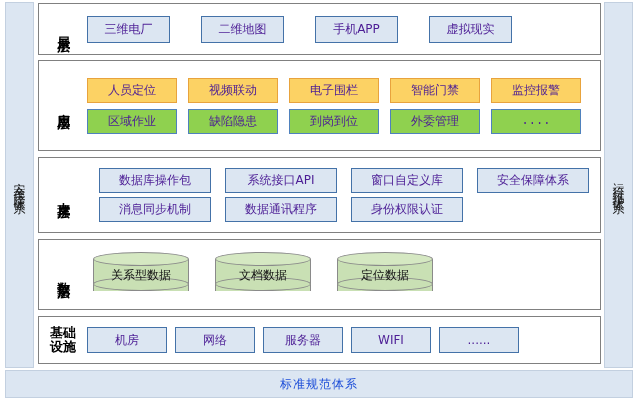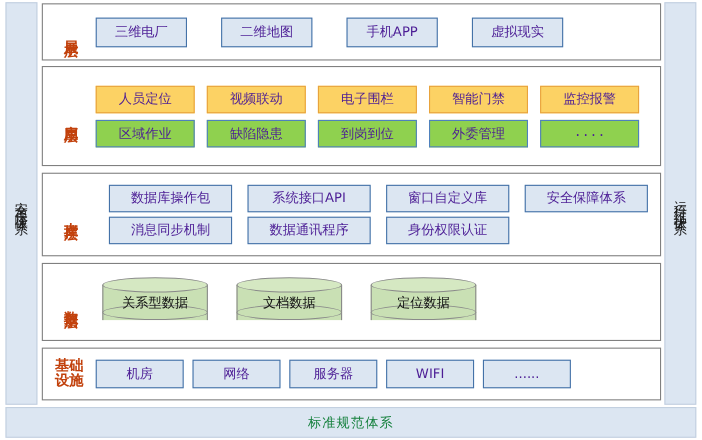"基础" .layer-label { color: #c2410c -> #000000 }
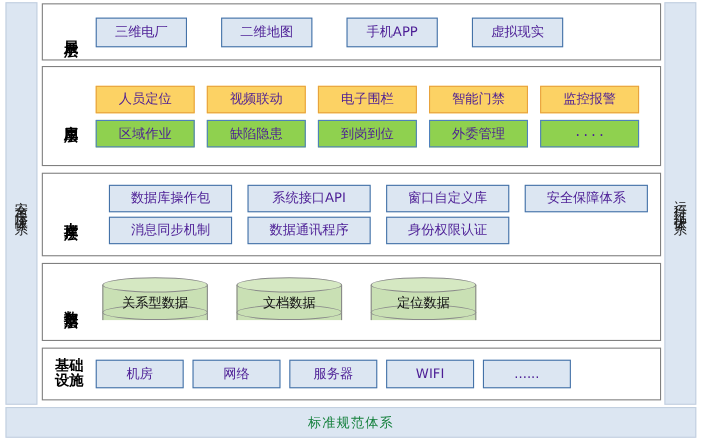"标准规范体系" #bottom-bar { color: #15803d -> #1d4ed8 }
